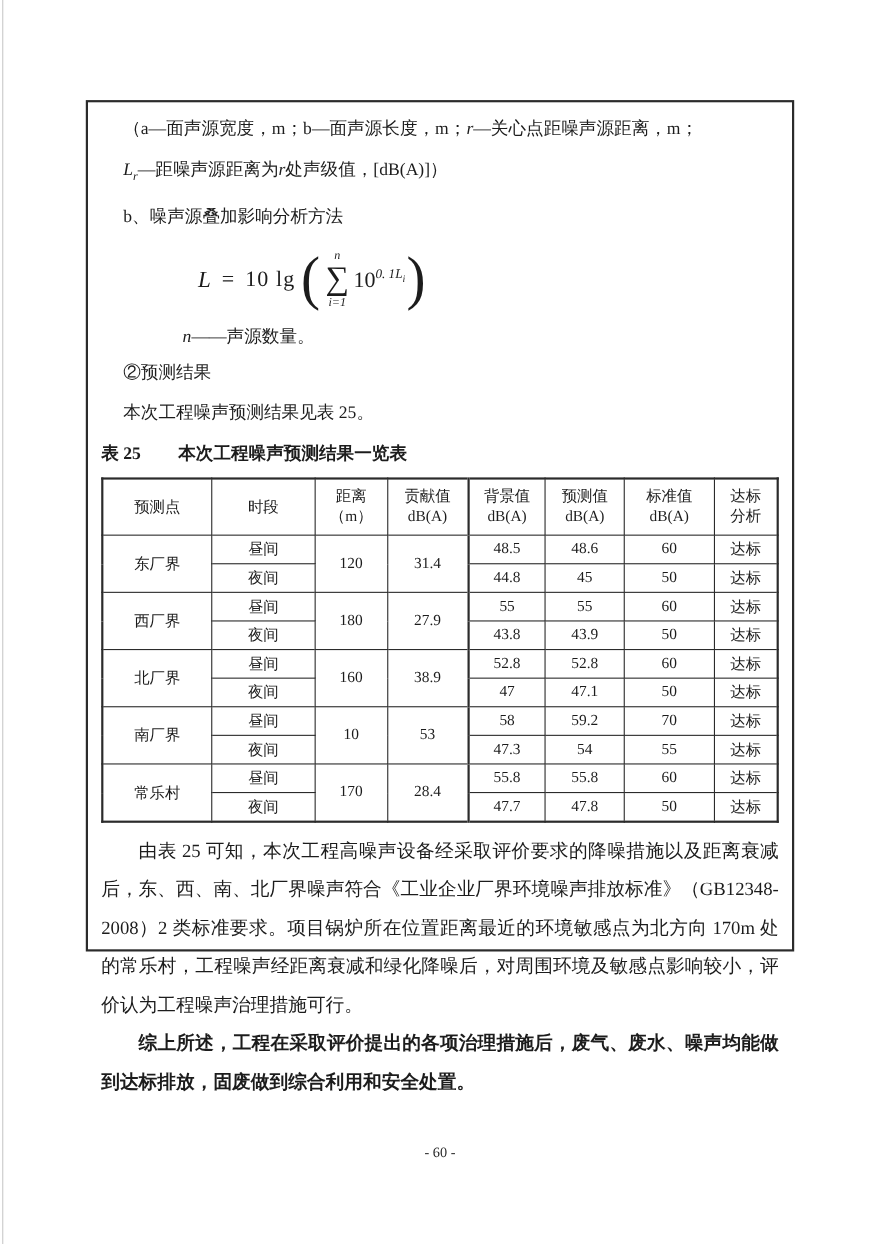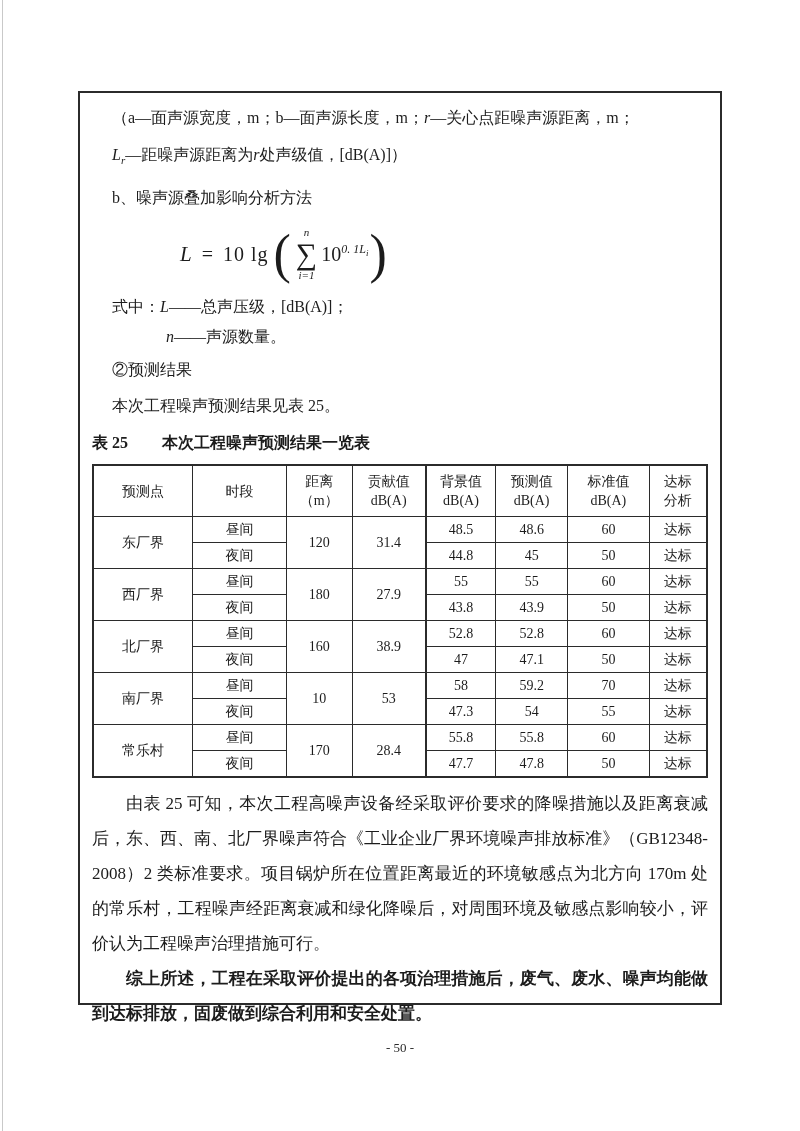"（a—面声源宽度，m；b—面声源长度，m；r—关心点距噪声源距离，m；" .doc-frame { height: 914px -> 774px }
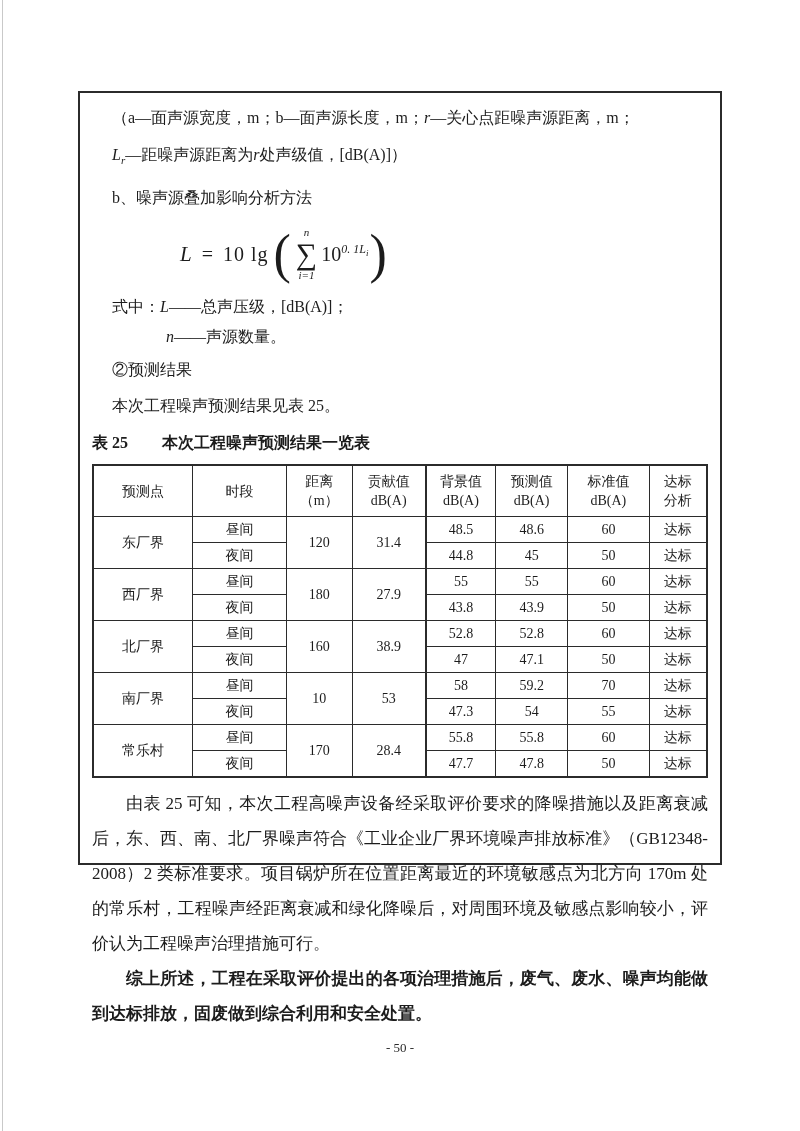"式中：L——总声压级，[dB(A)]；" p.where { html: <p><span>式中：</span><span>L</span><span>——总声压级，[dB(A)]；</span></p> -> none }
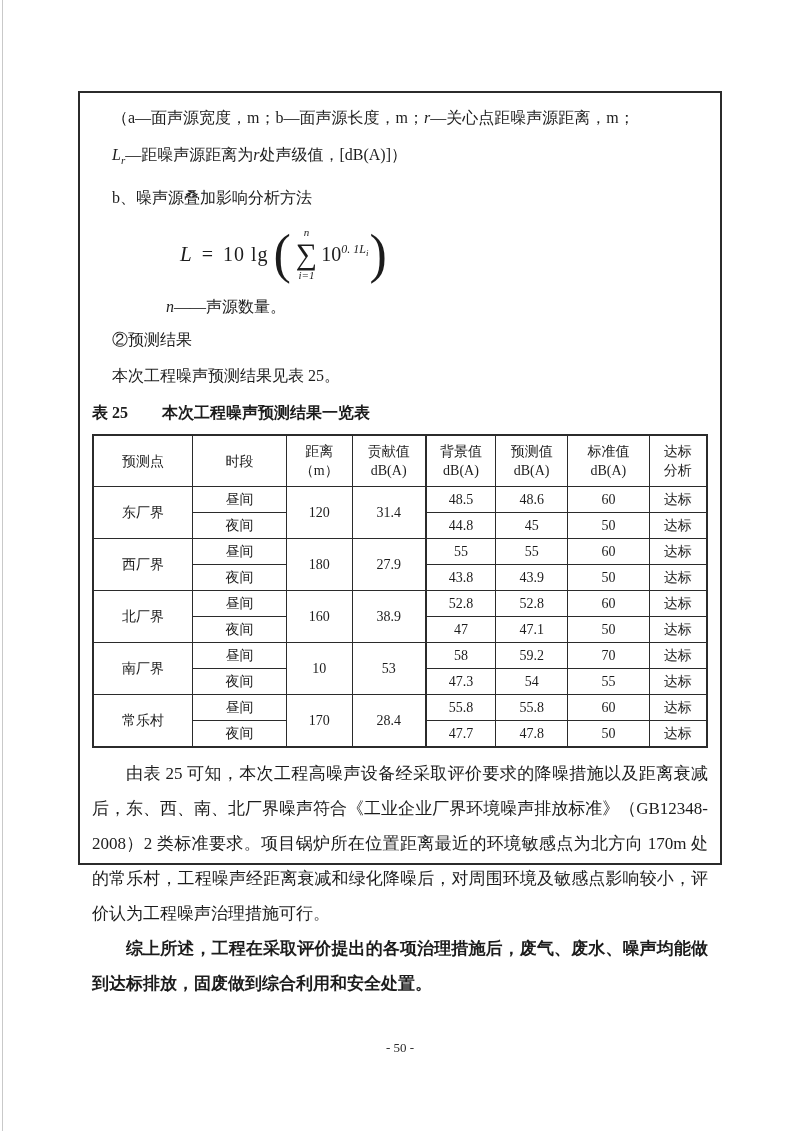"- 50 -" span { text: 50 -> 60 }
